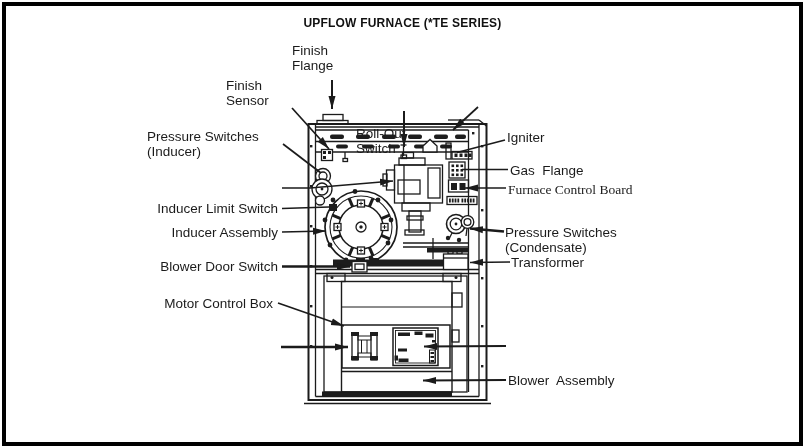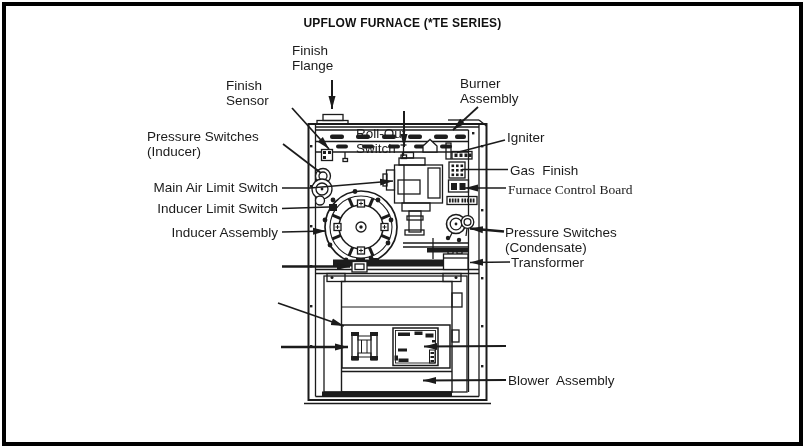"Burner" div.lbl { html: <div>Burner Assembly</div> -> none }
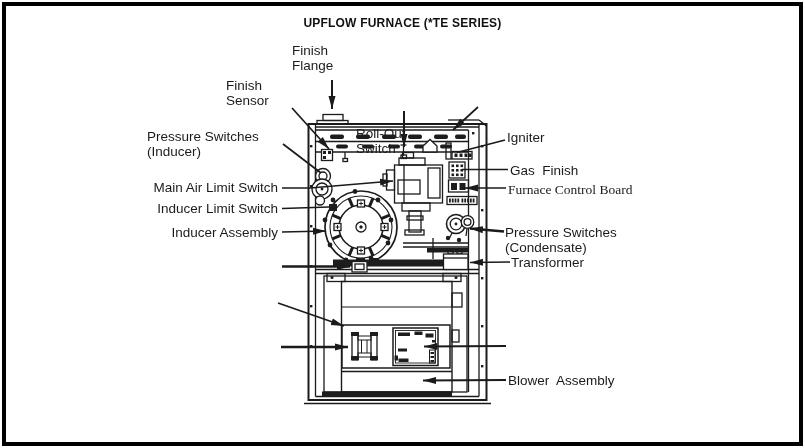"Gas Finish" div.lbl { text: Finish -> Flange }
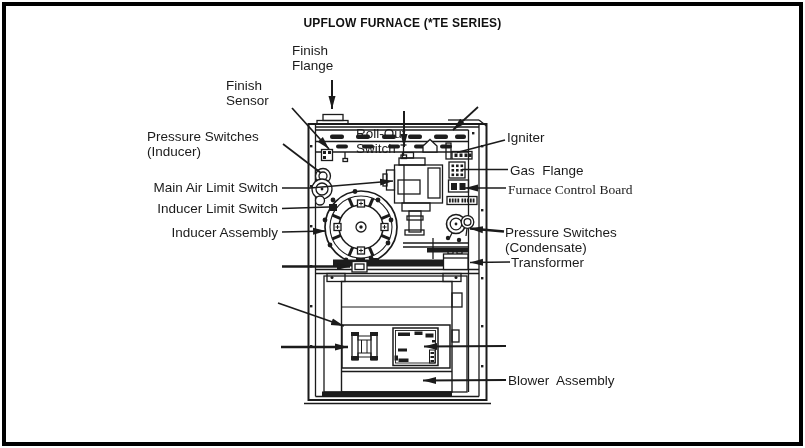"Main Air Limit Switch" div.lbl { html: <div>Main Air Limit Switch</div> -> none }
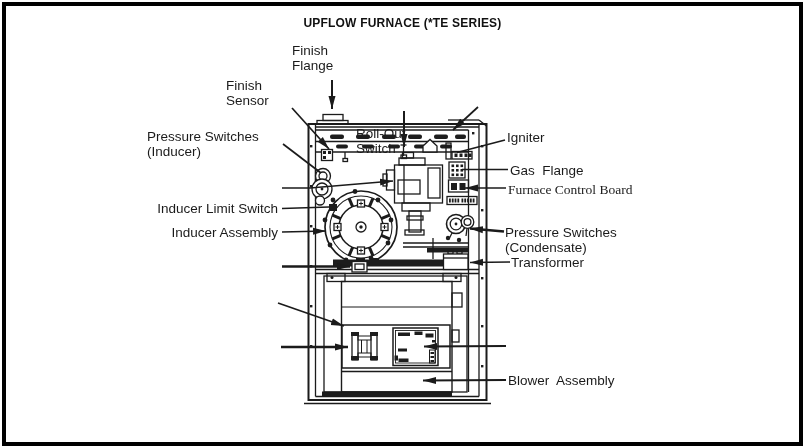"Blower Door Switch" div.lbl { html: none -> <div>Blower Door Switch</div> }
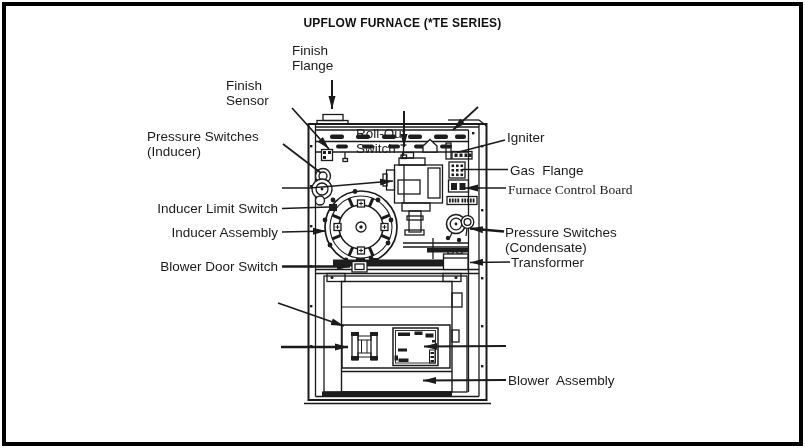"Motor Control Box" div.lbl { html: none -> <div>Motor Control Box</div> }
